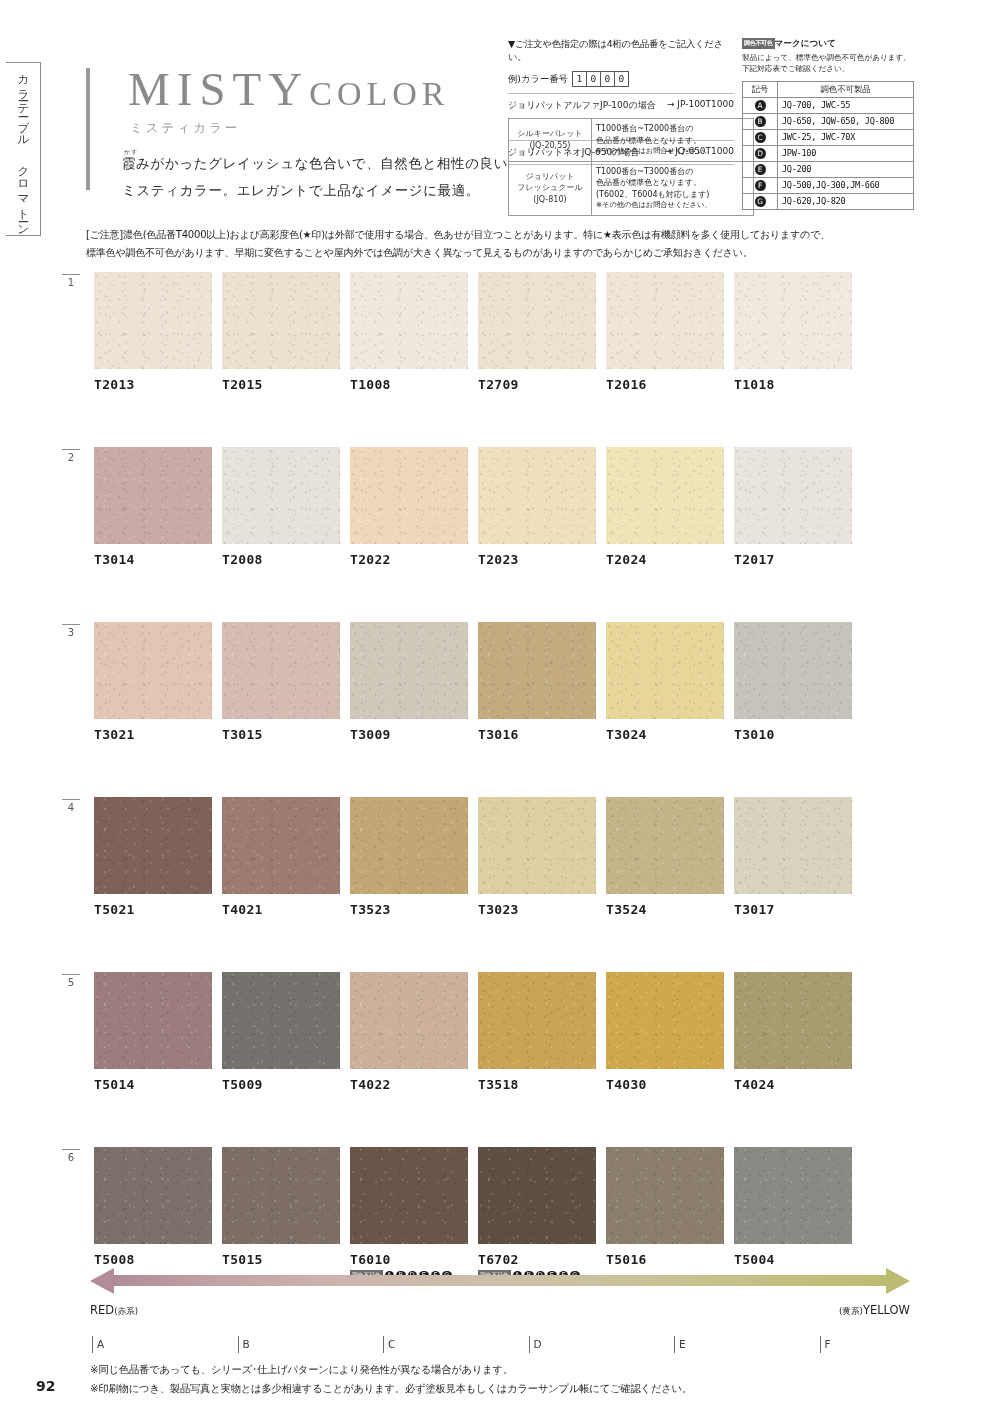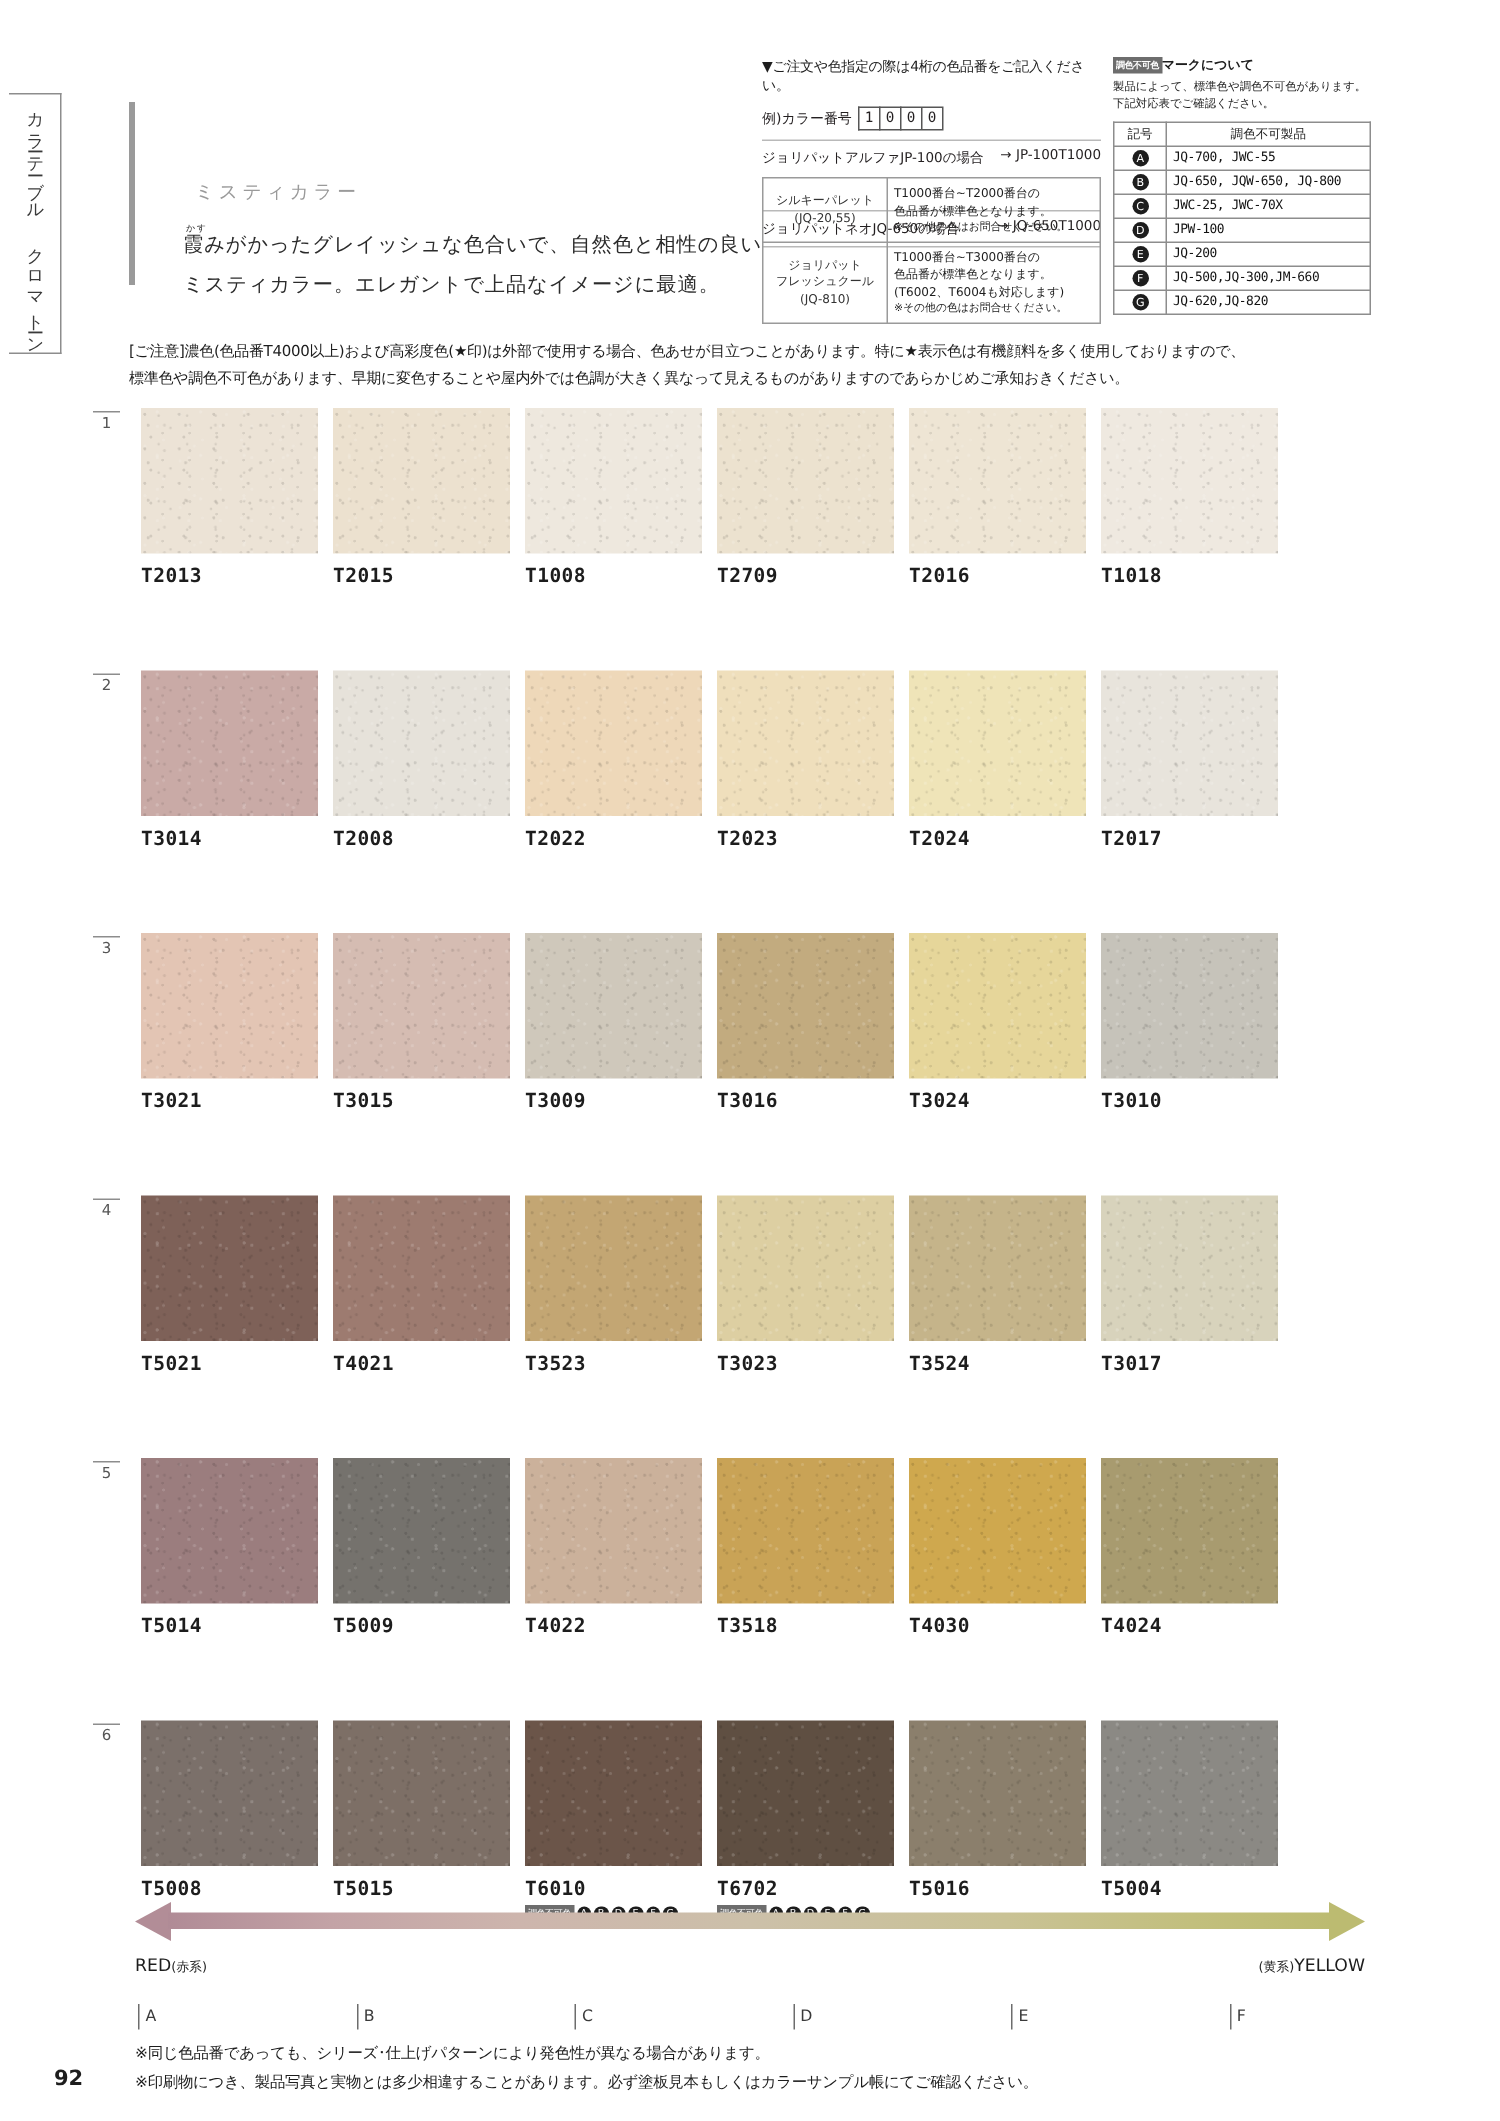"MISTYCOLOR" div.title-main { html: none -> <div> <span>MISTY</span><span>COLOR</span> </div> }
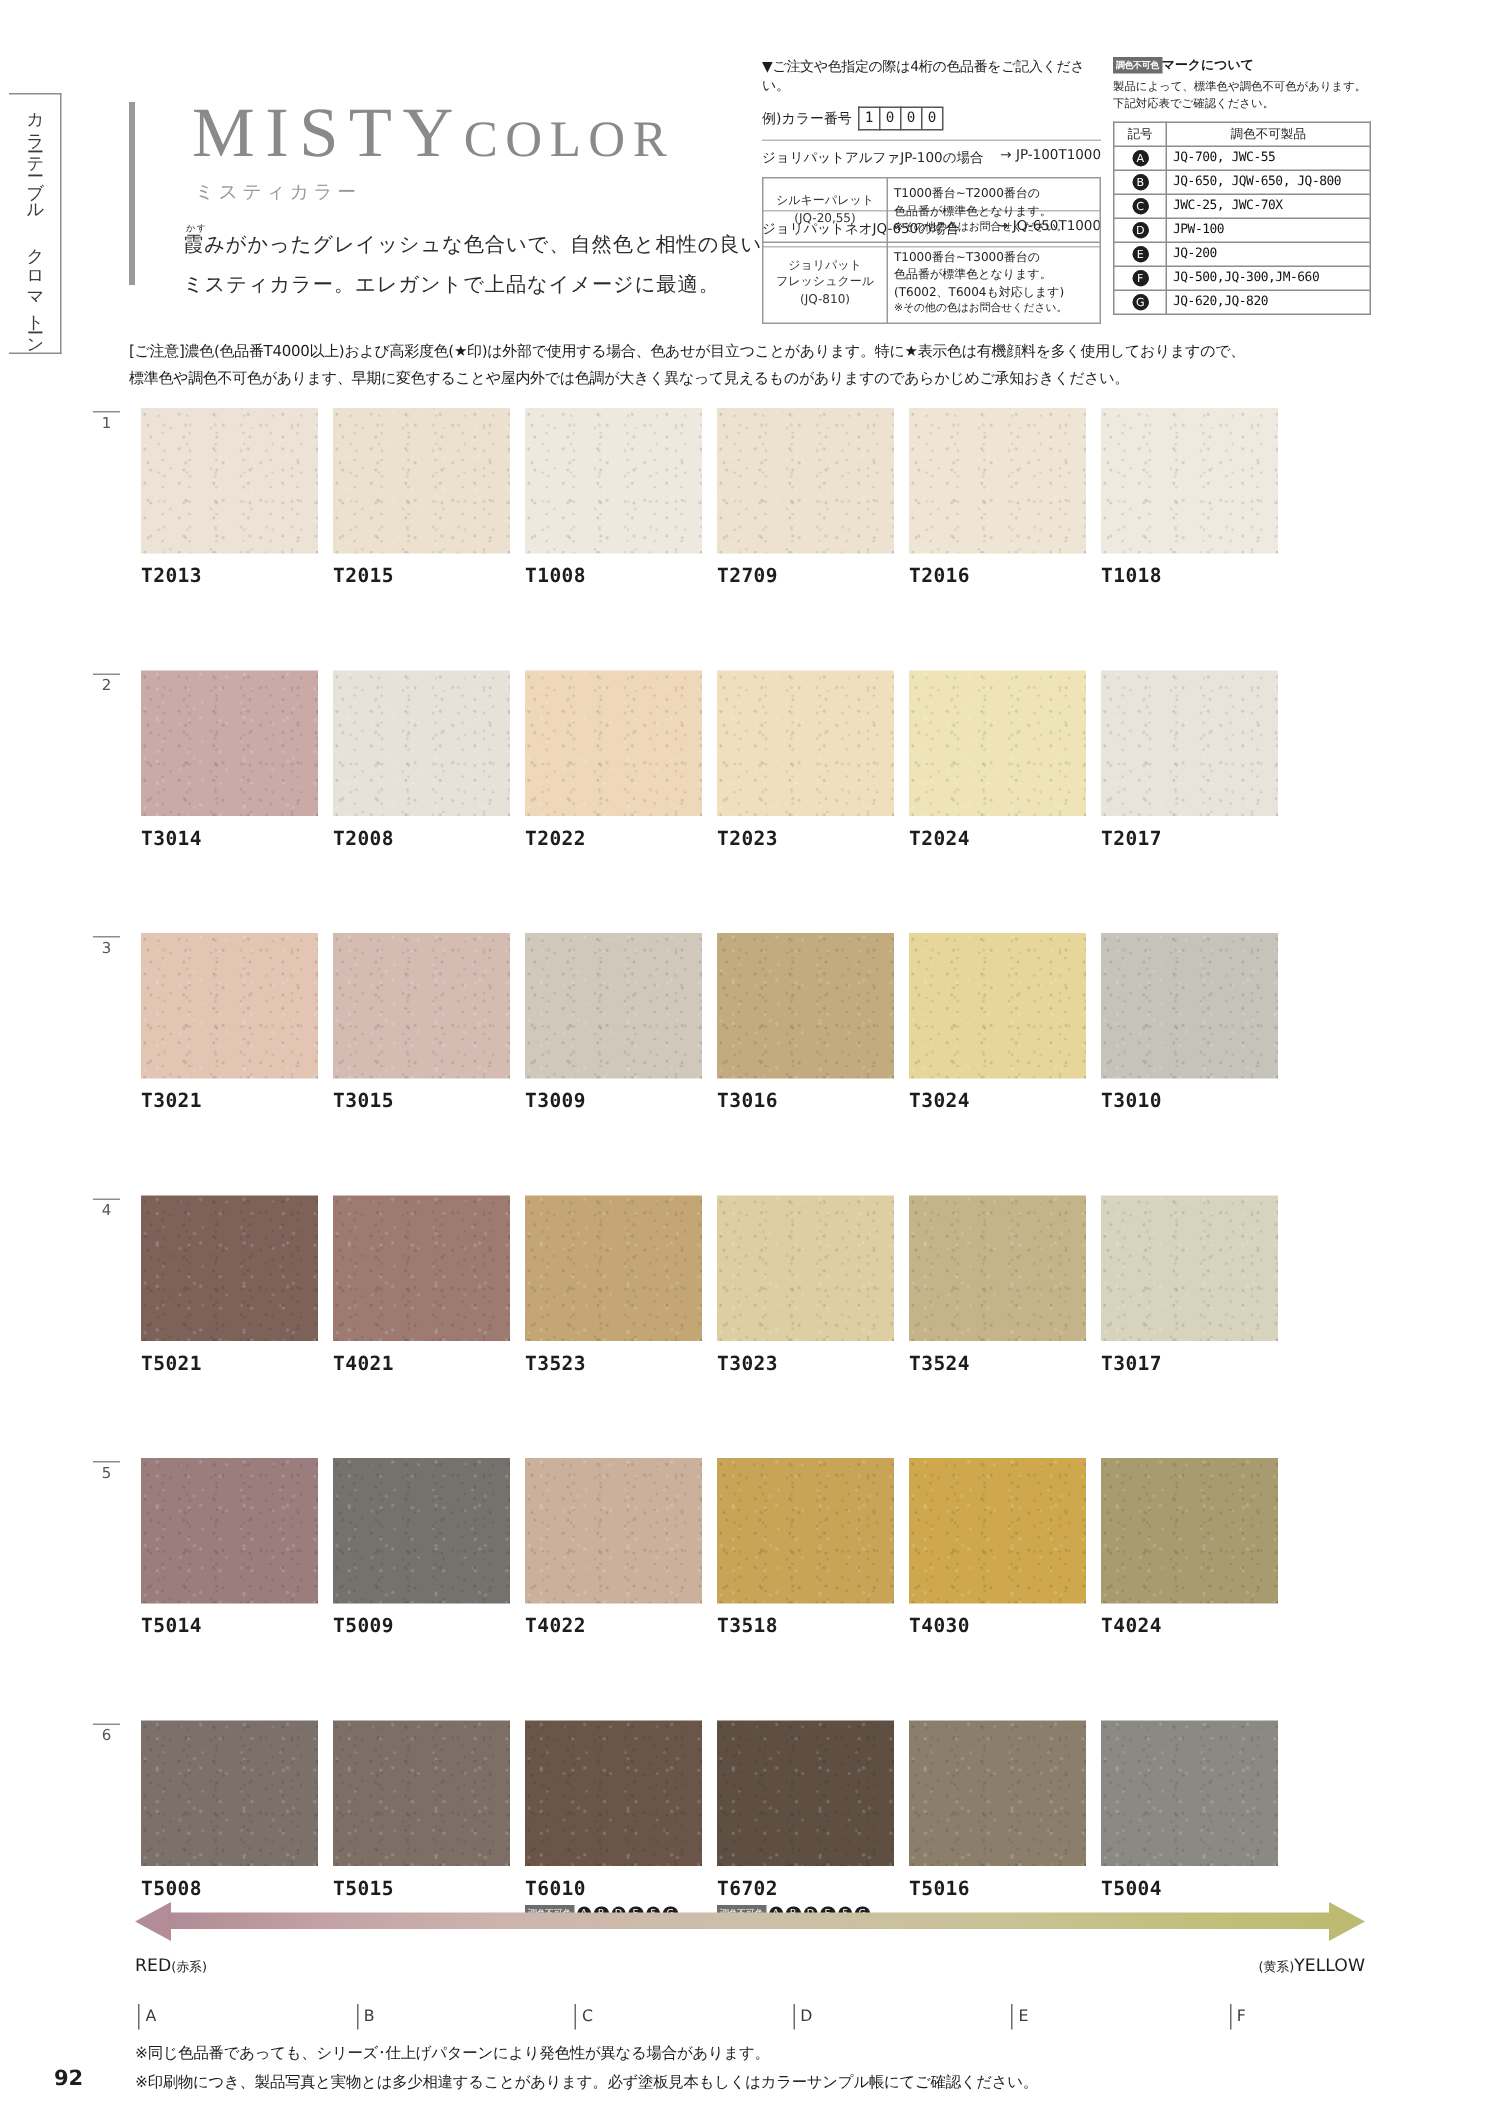"シルキーパレット" .prod-table { width: 226px -> 246px }
